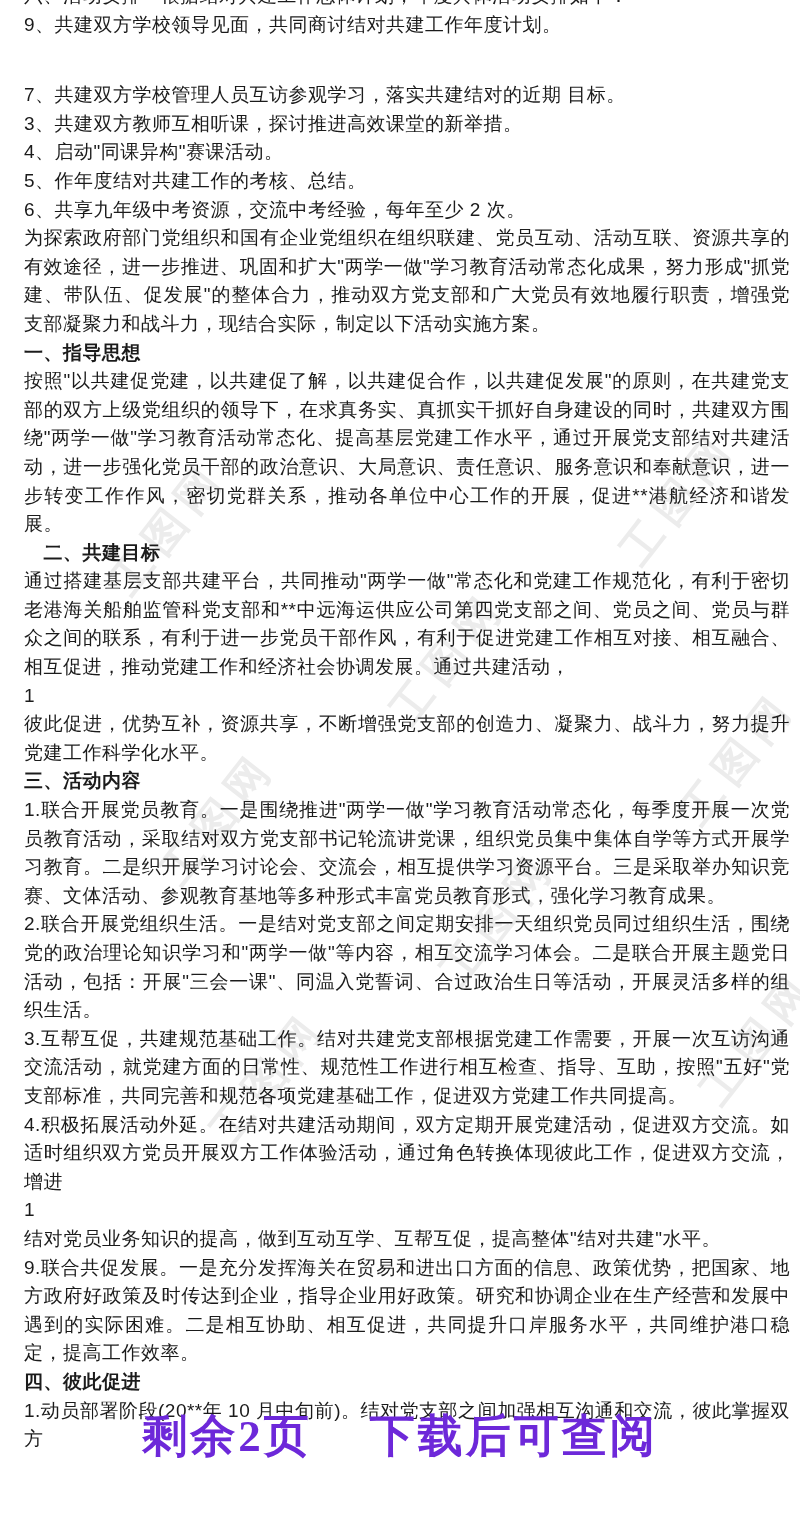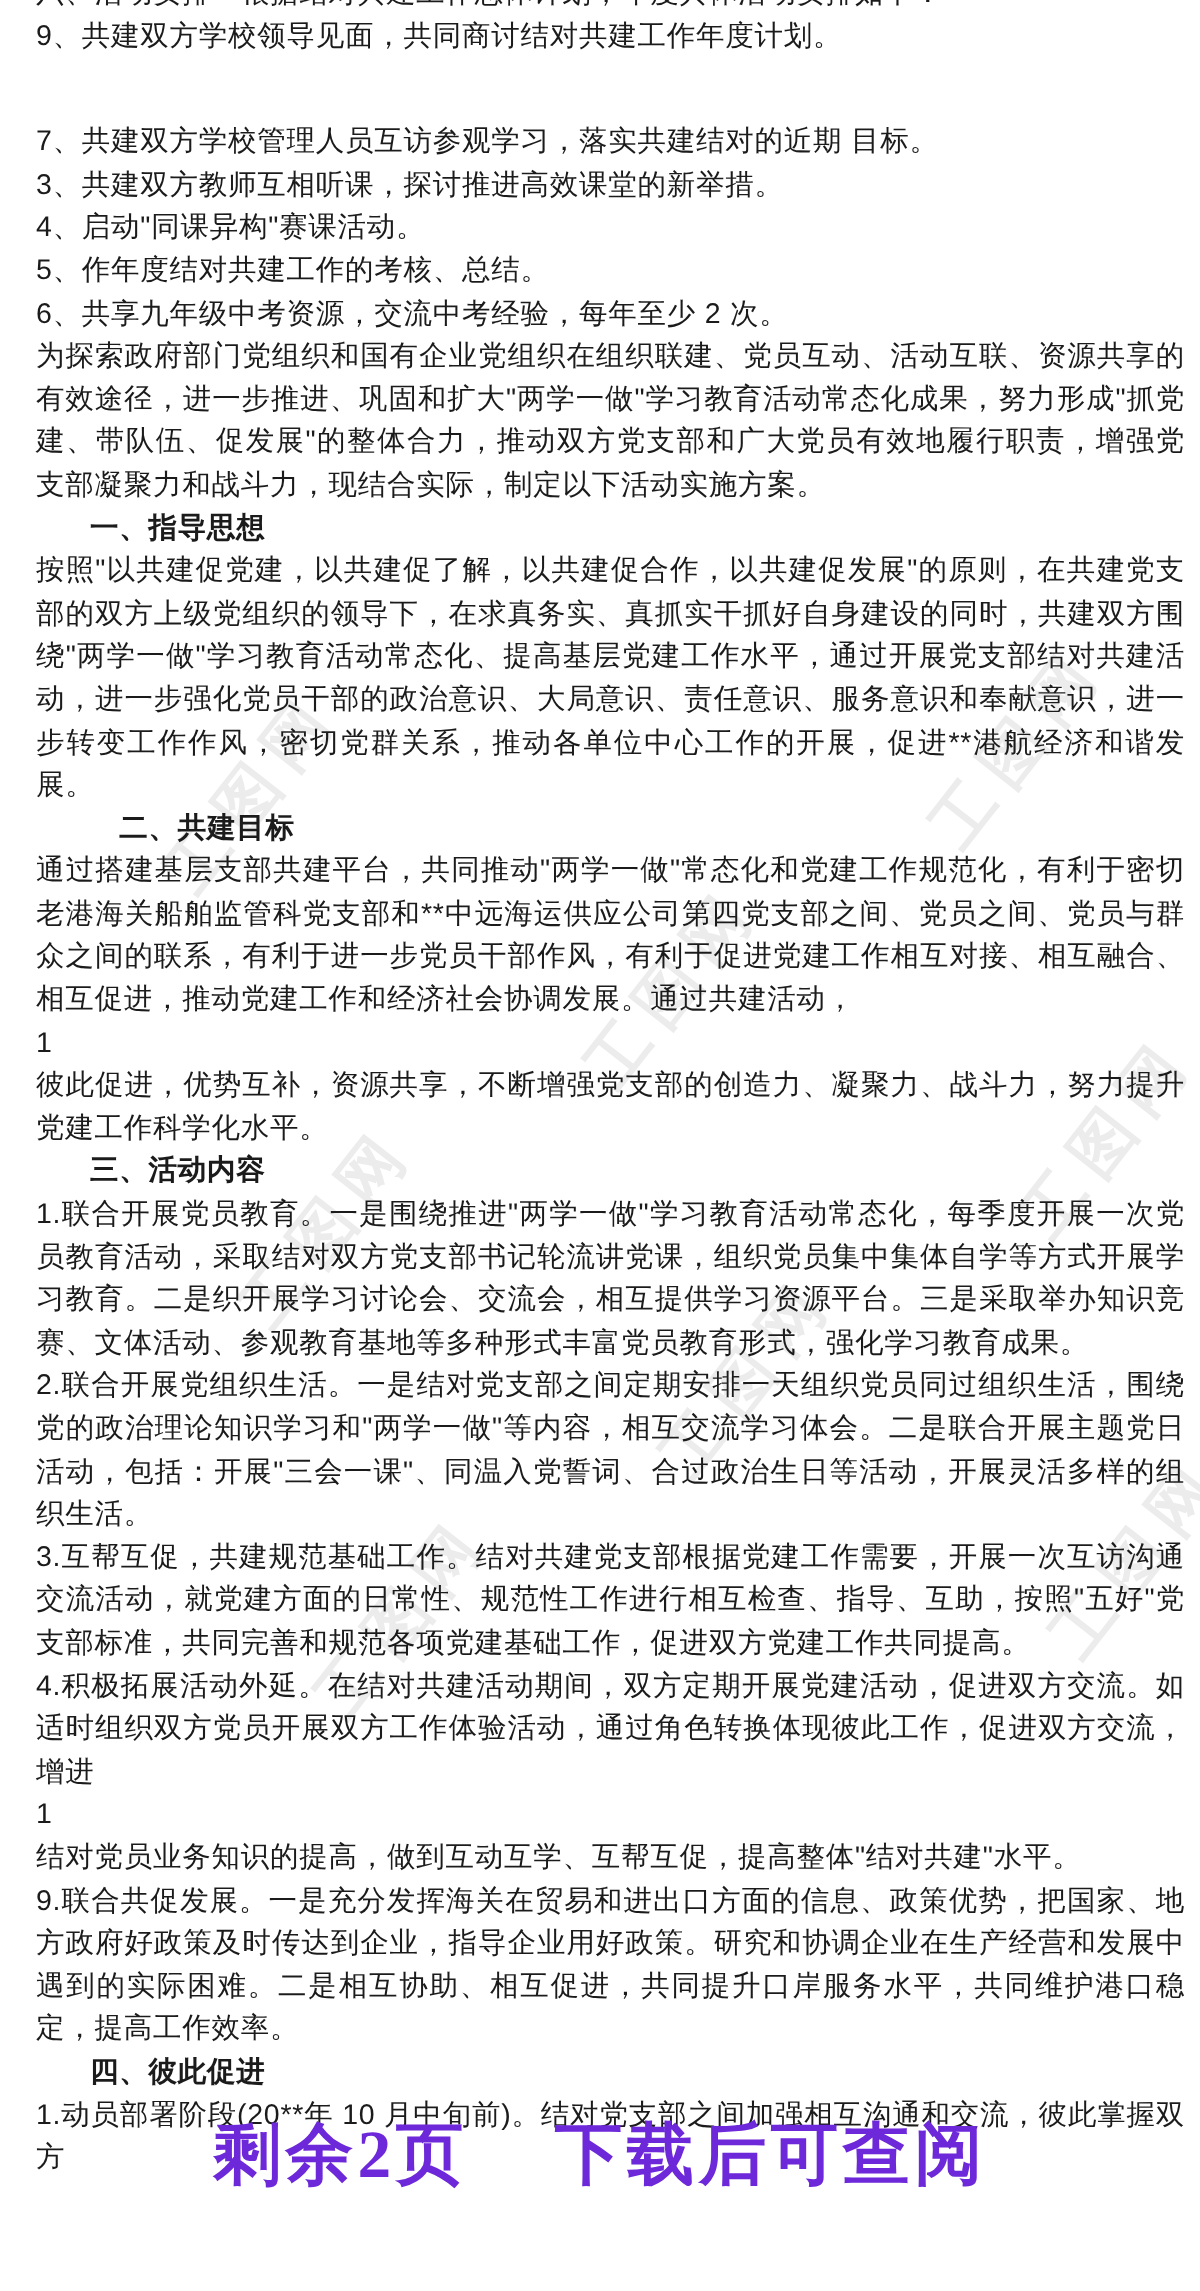"一、指导思想" .block.heading { margin-left: 36px -> none }
